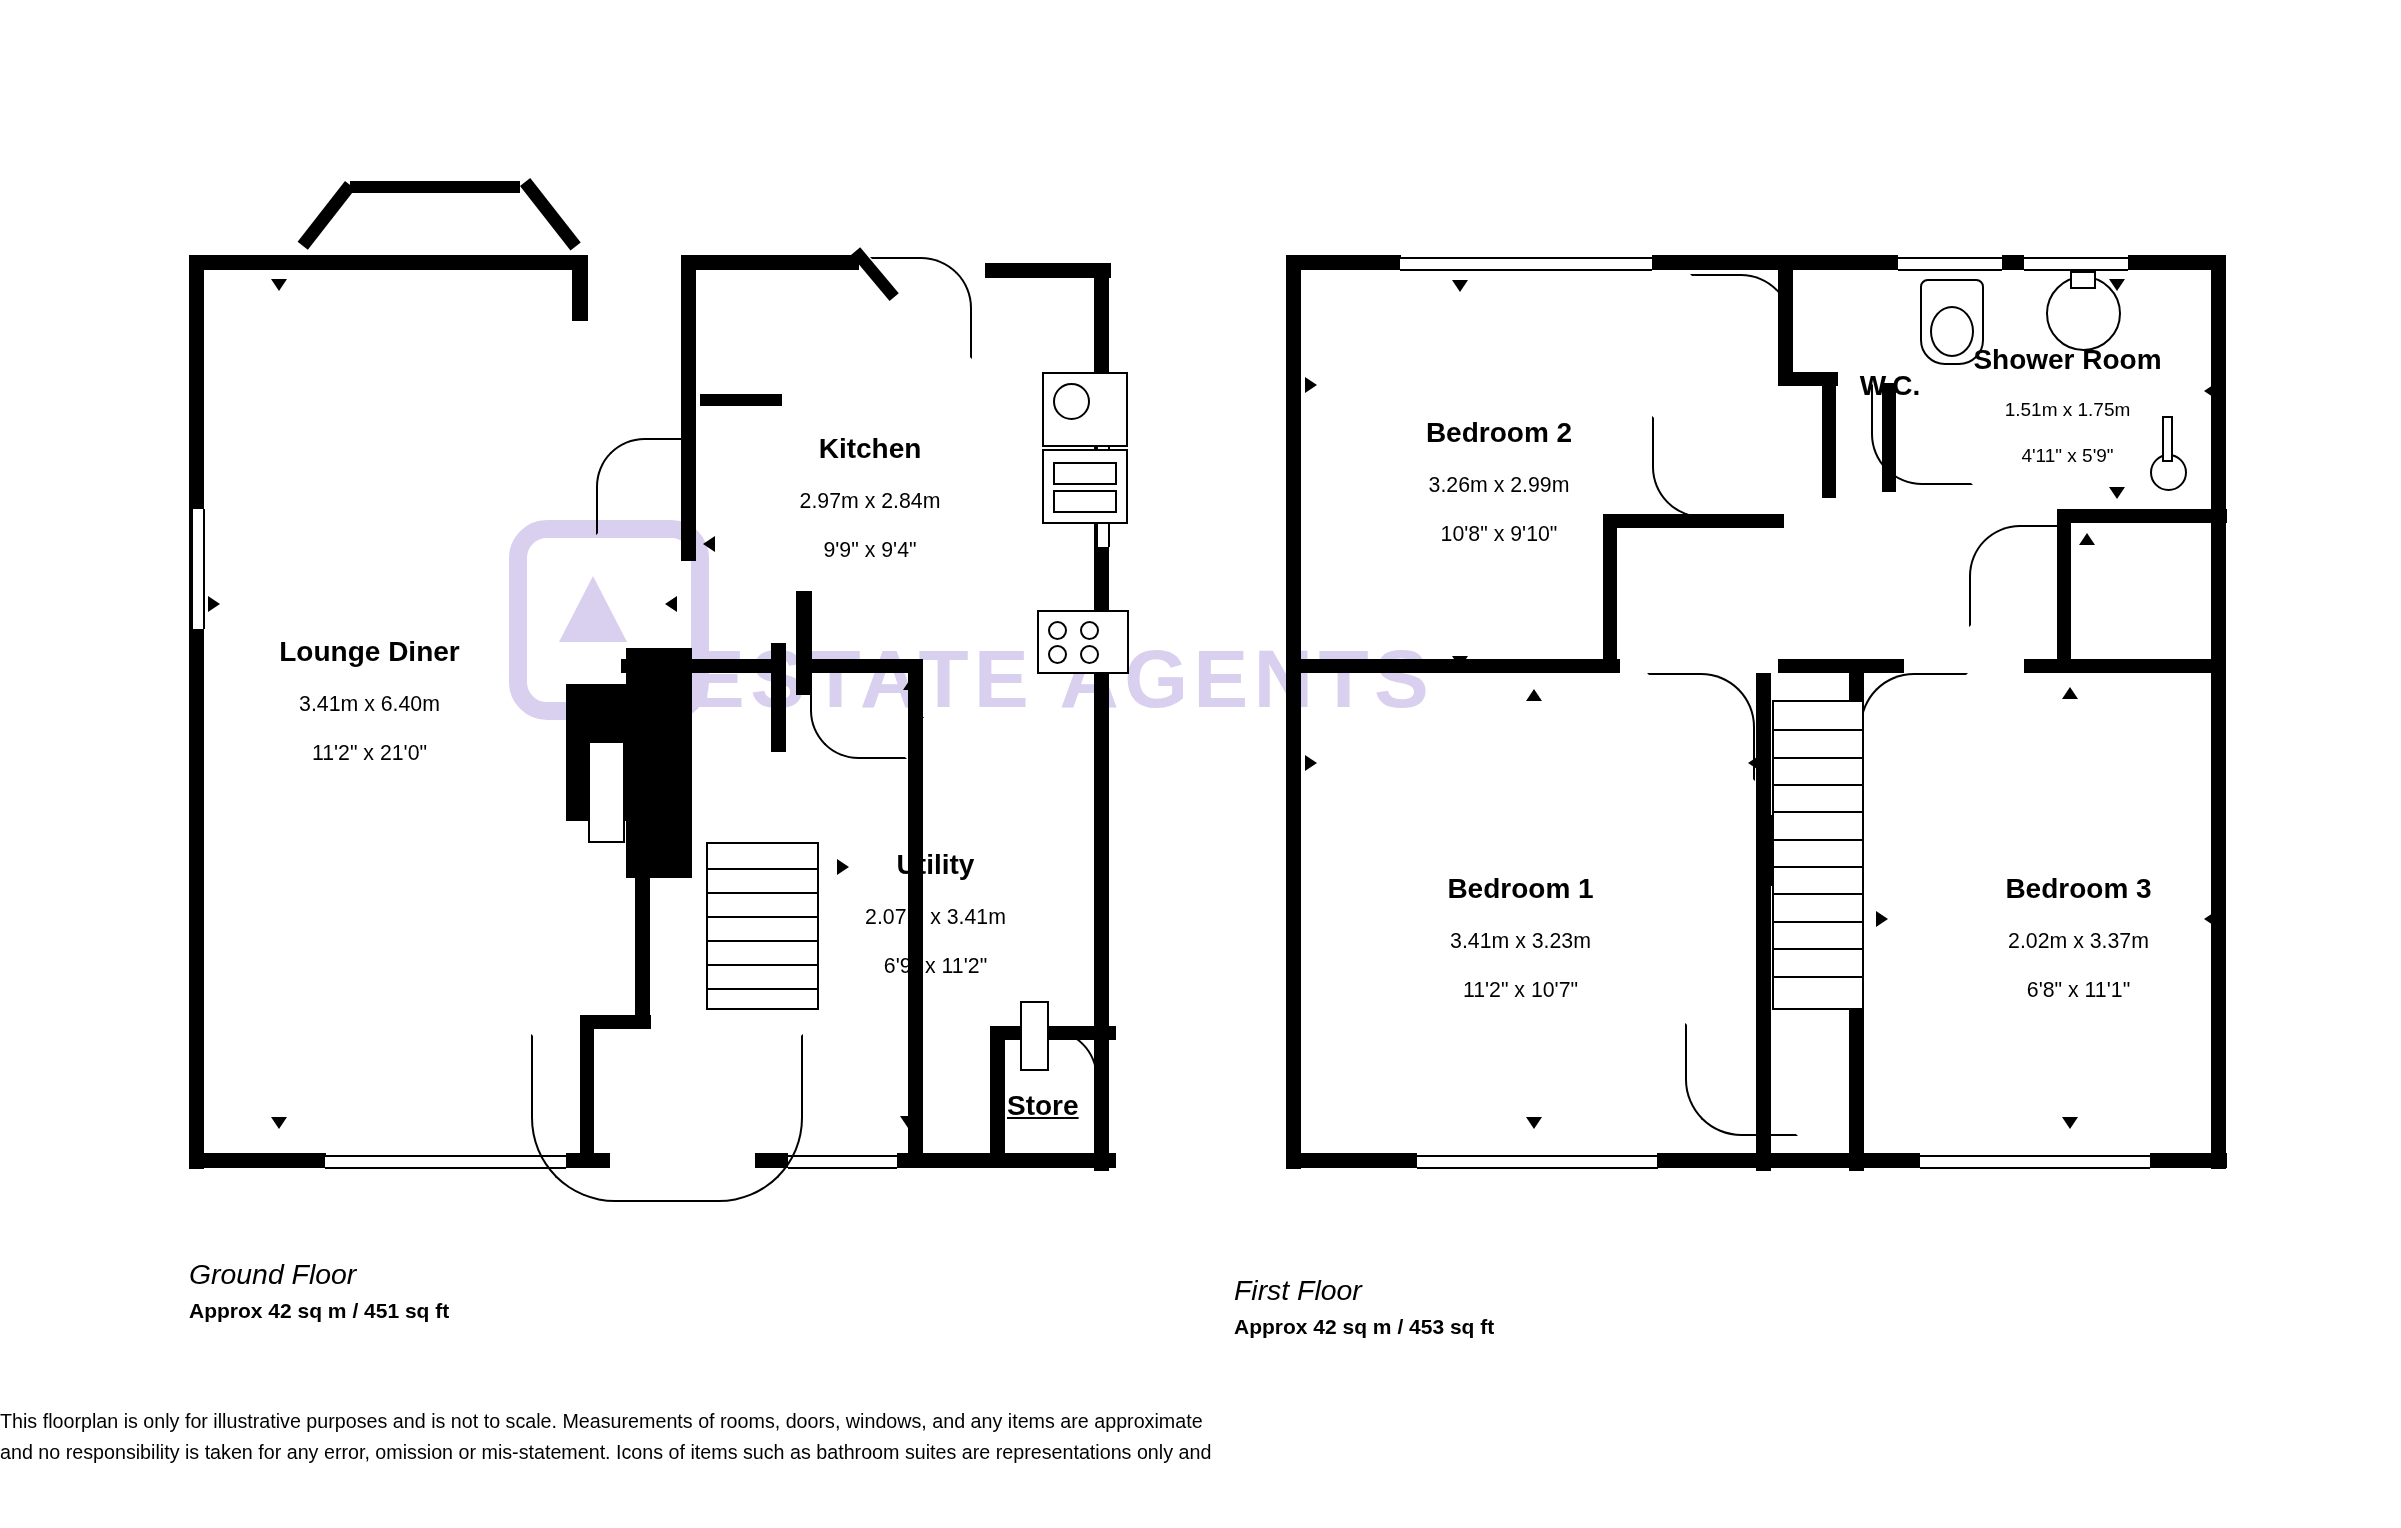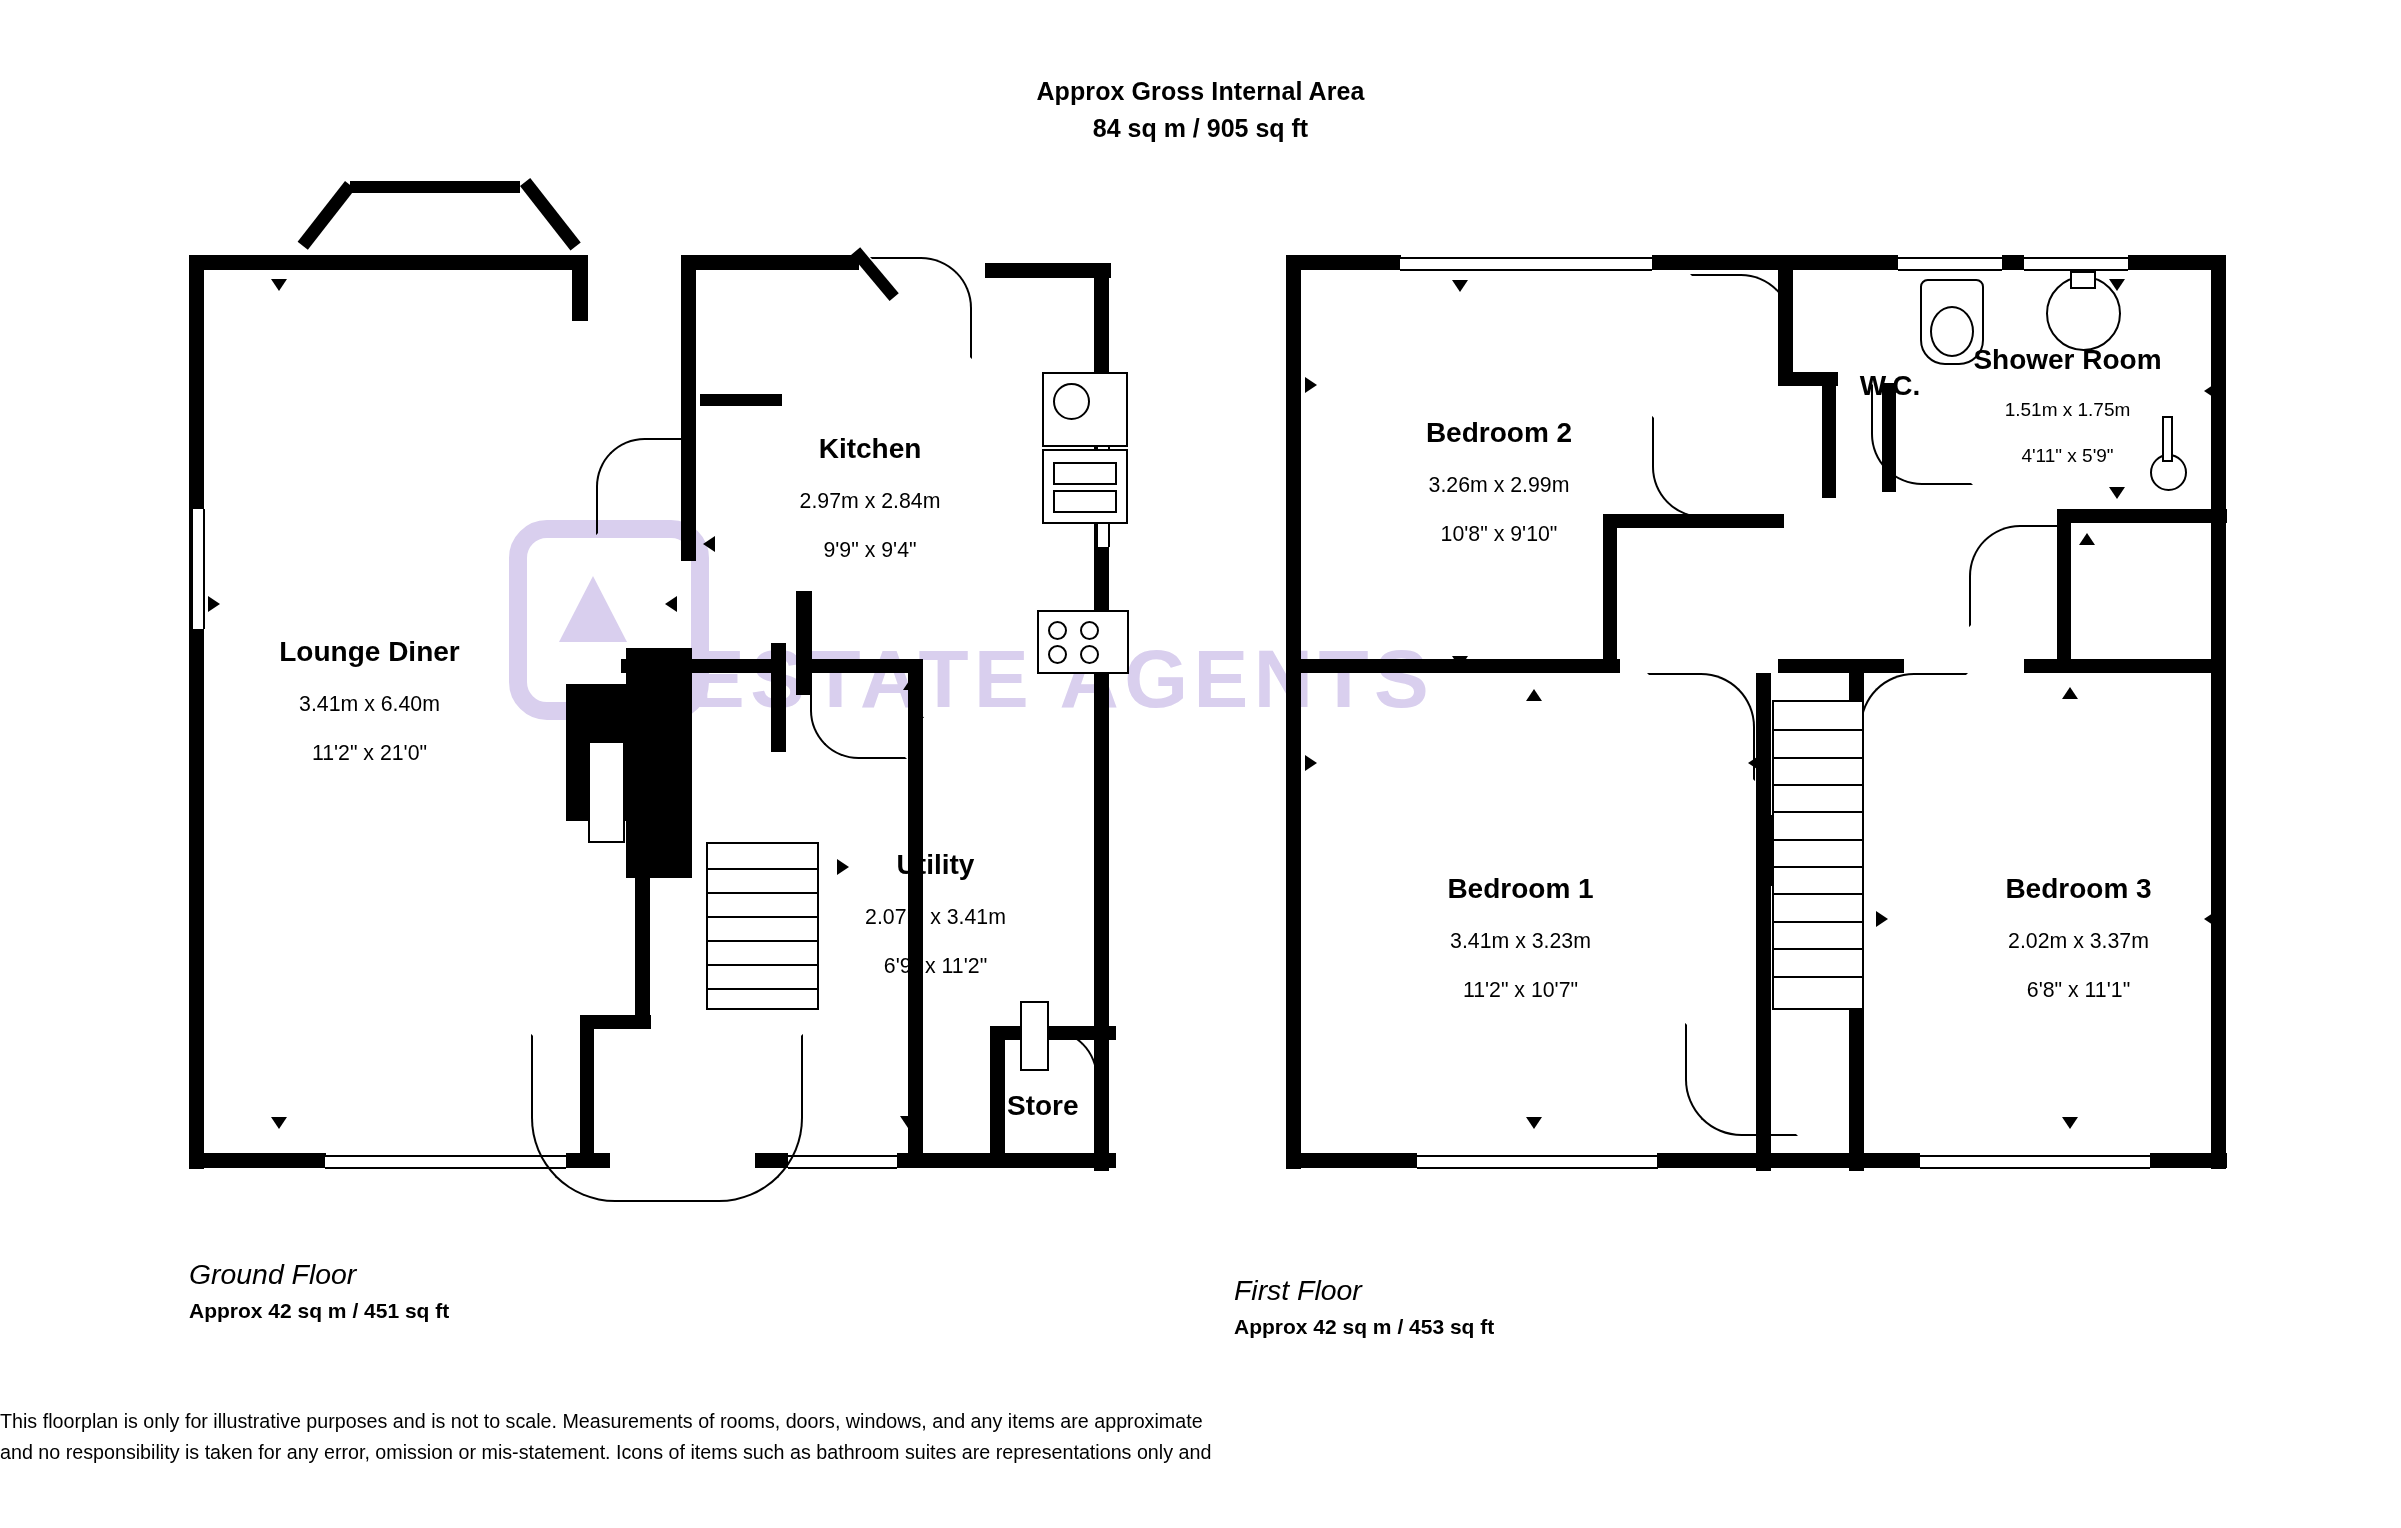"Approx Gross Internal Area" div.hdr { html: <div> <div>Approx Gross Internal Area</div> <div>84 sq m / 905 sq ft</div> </div> -> none }
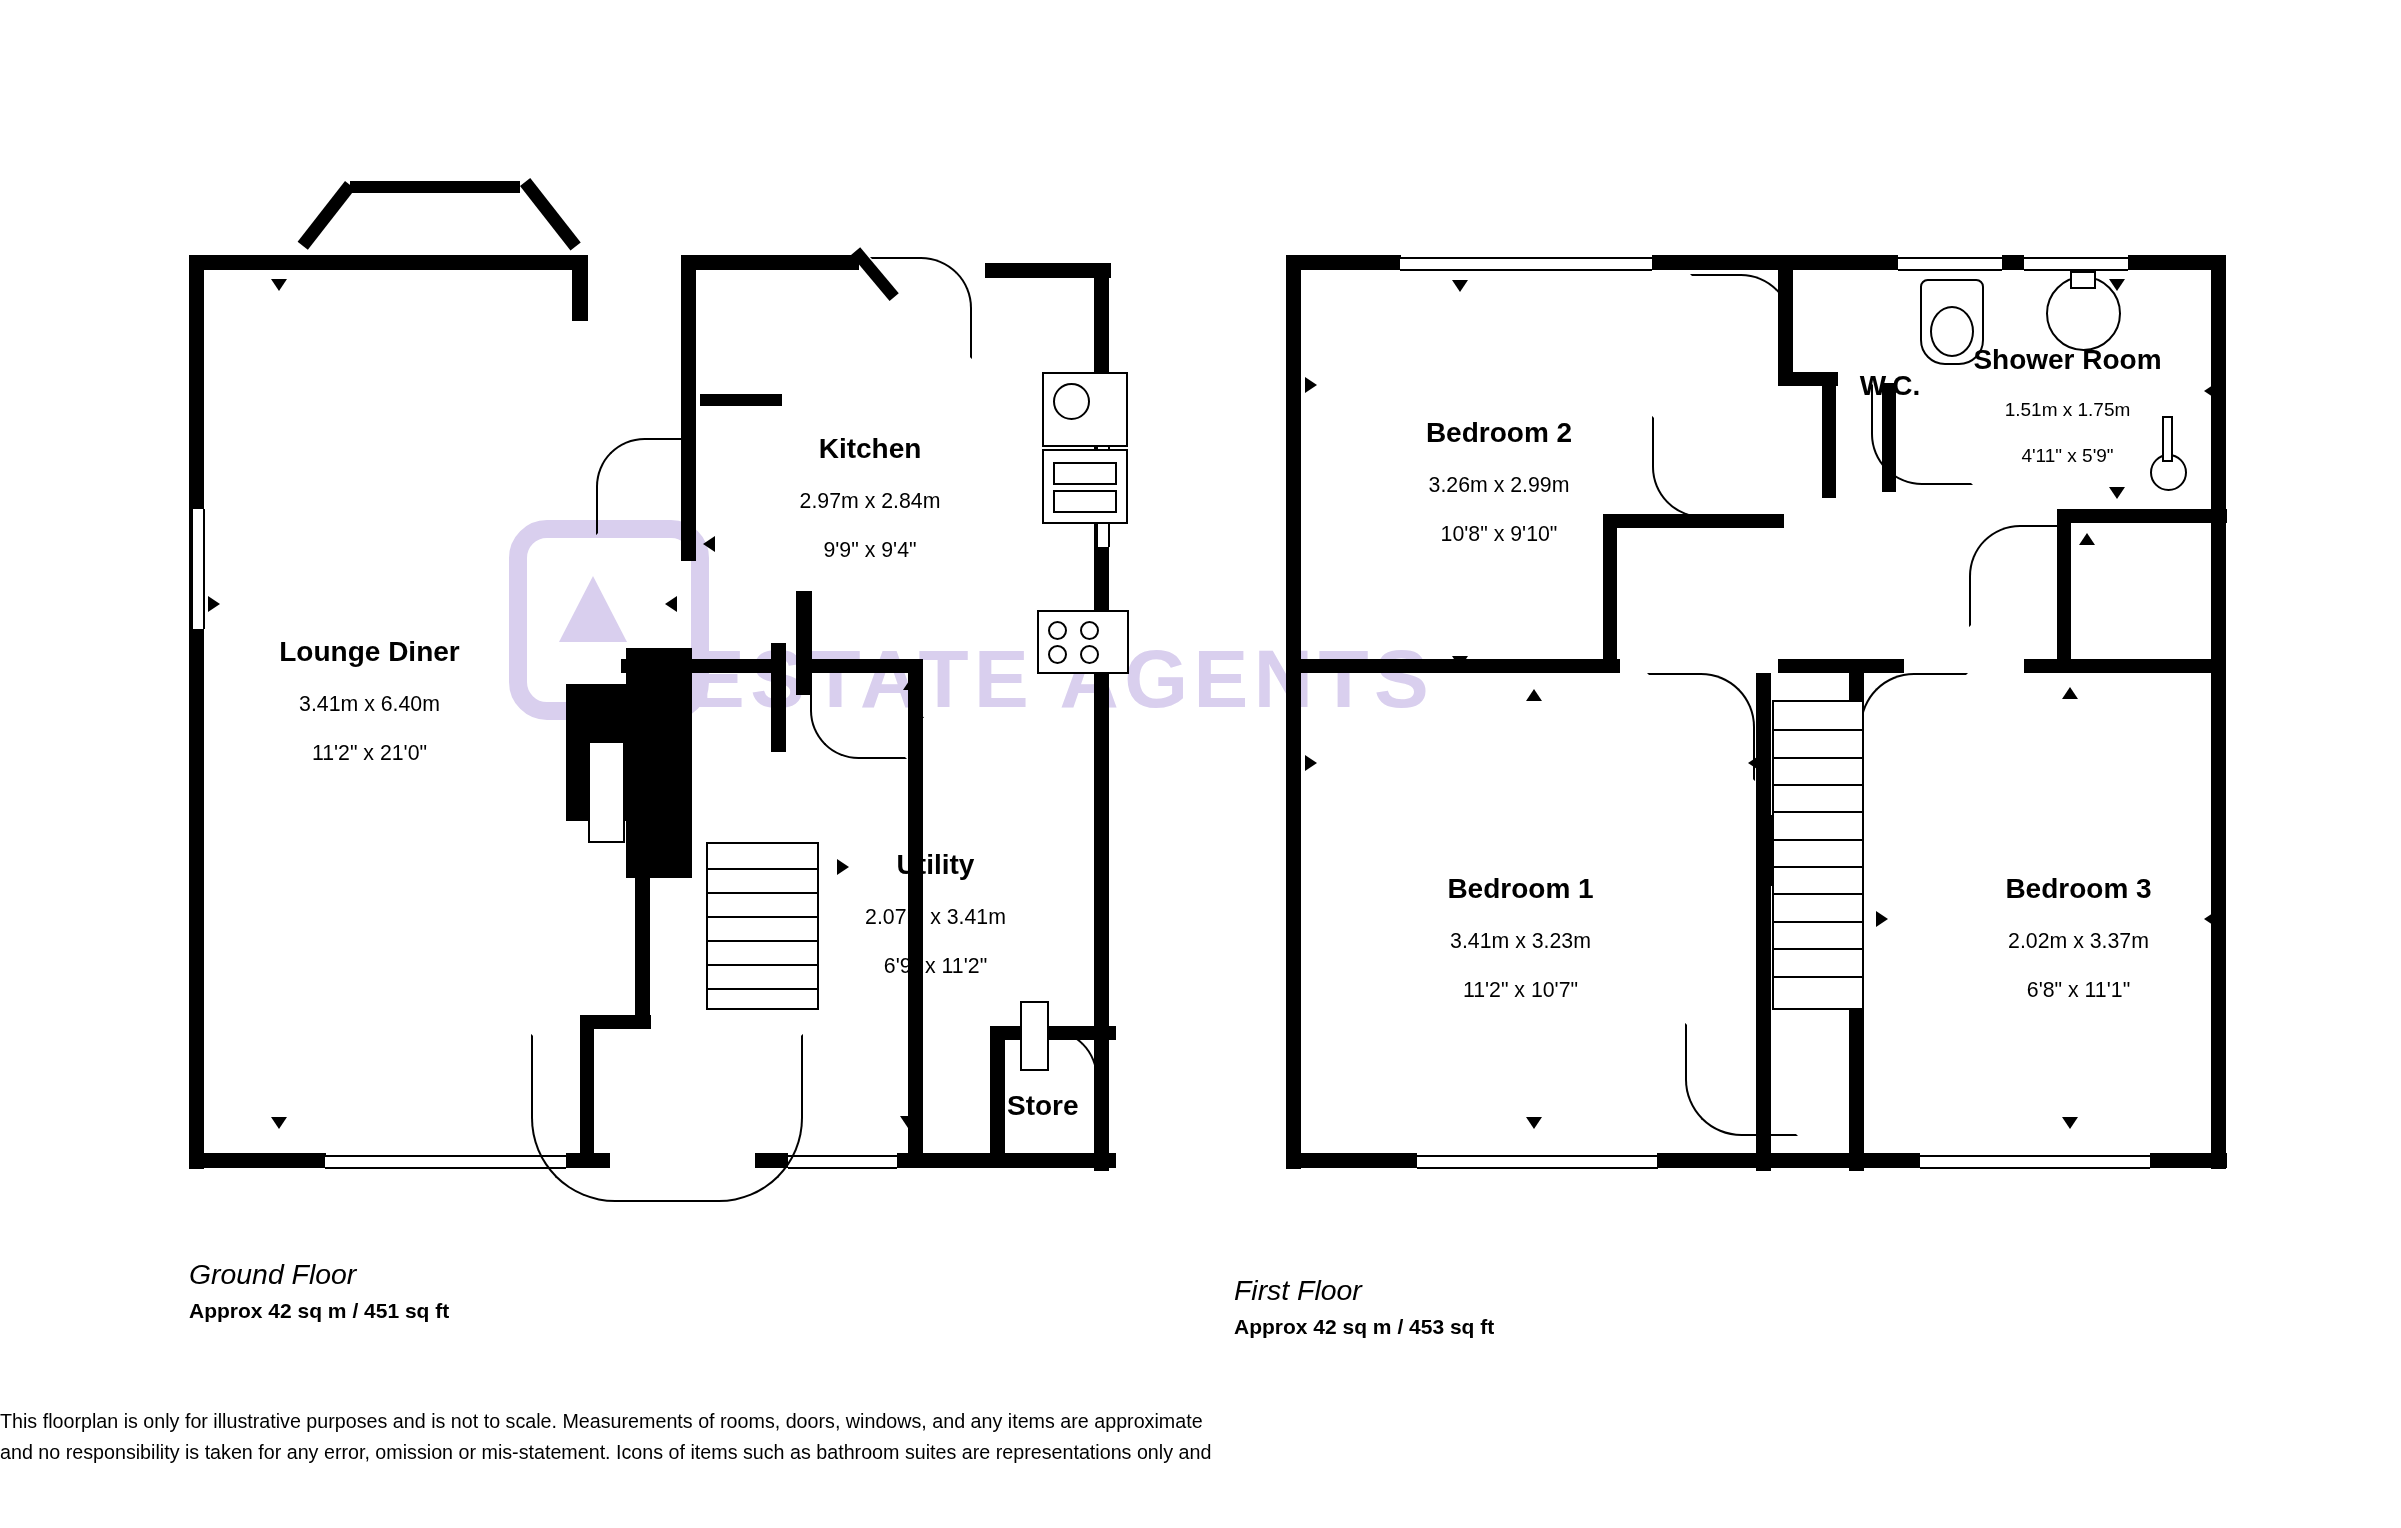"Store" div.lbl { text-decoration: none -> underline }
